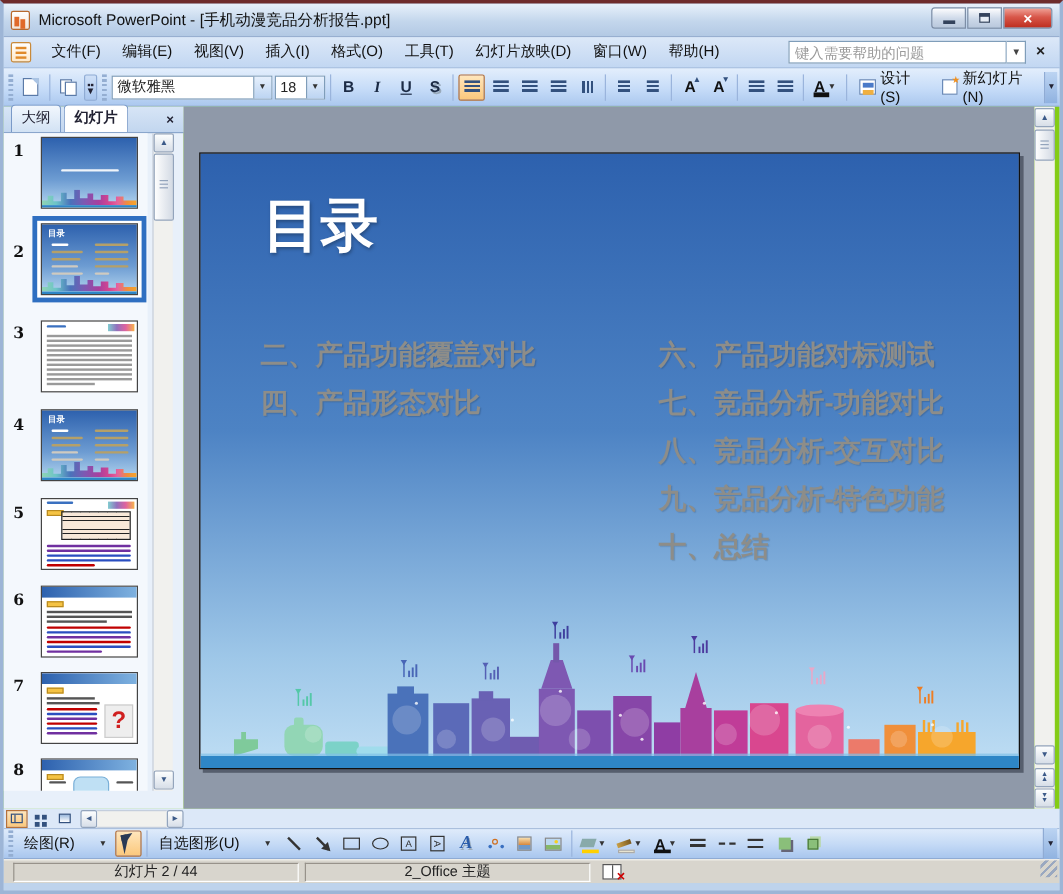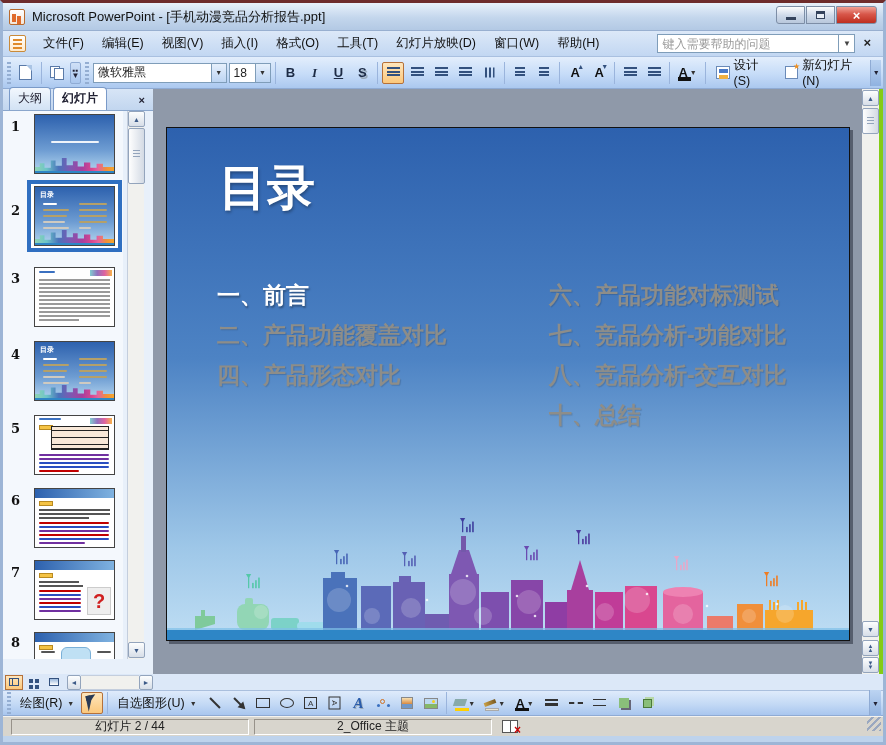"一、前言" div.row { html: <div>一、前言</div> -> none }
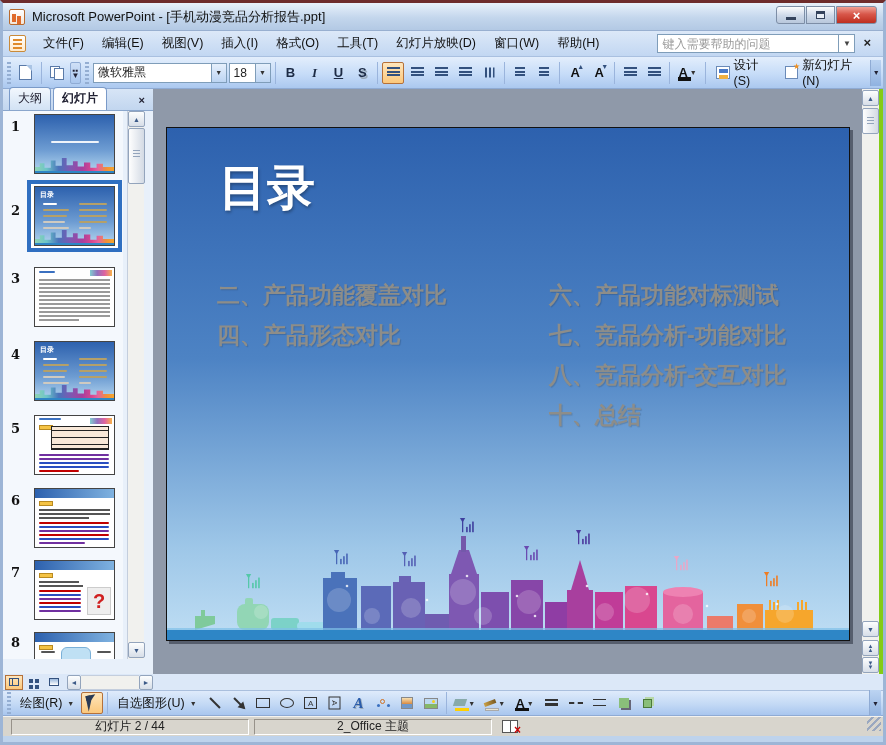"九、竞品分析-特色功能" div.row { html: none -> <div>九、竞品分析-特色功能</div> }
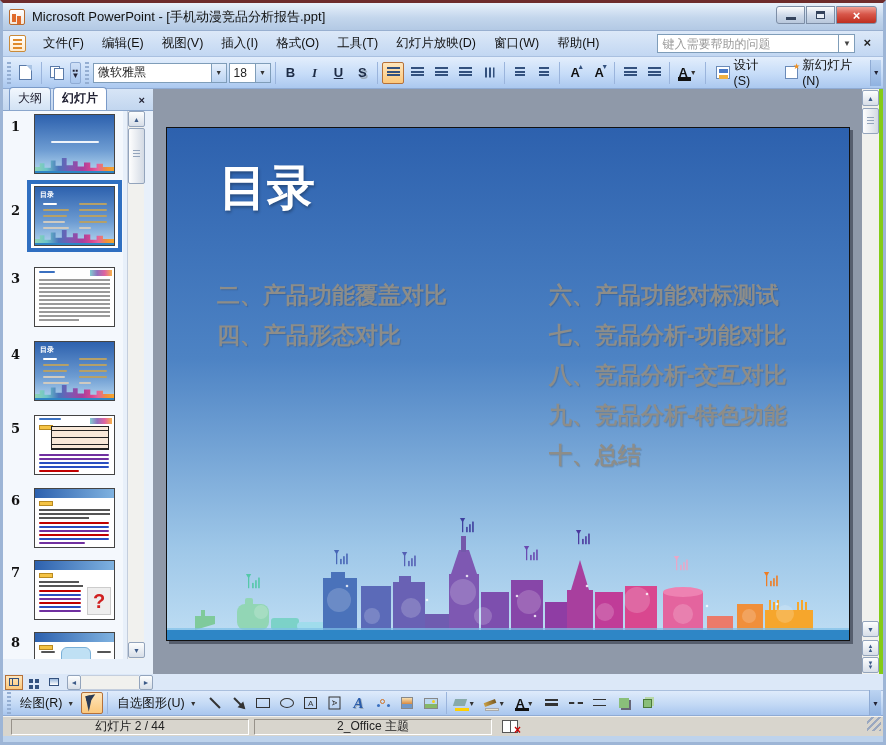"绘图(R)" .dtext { gap: 3px -> 18px }
